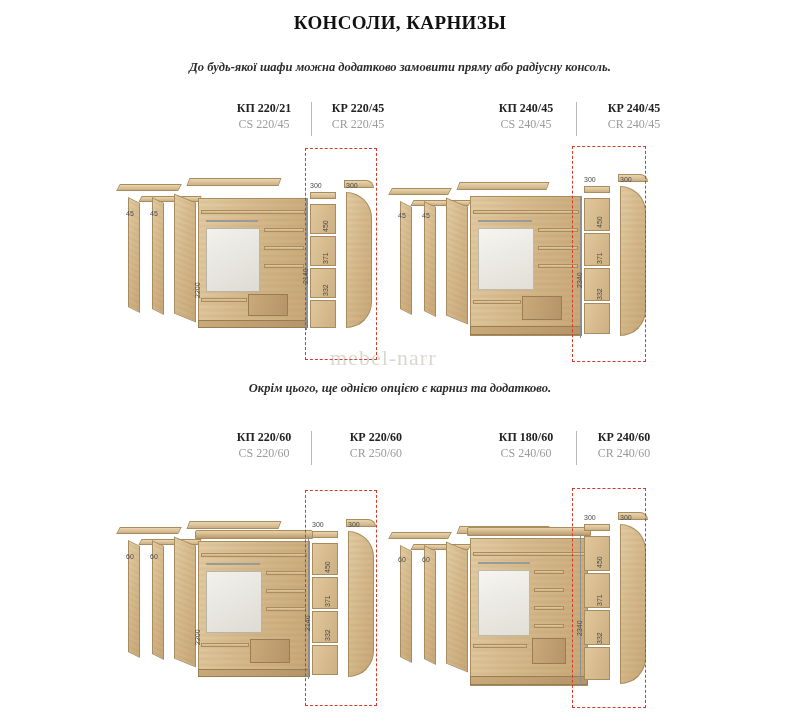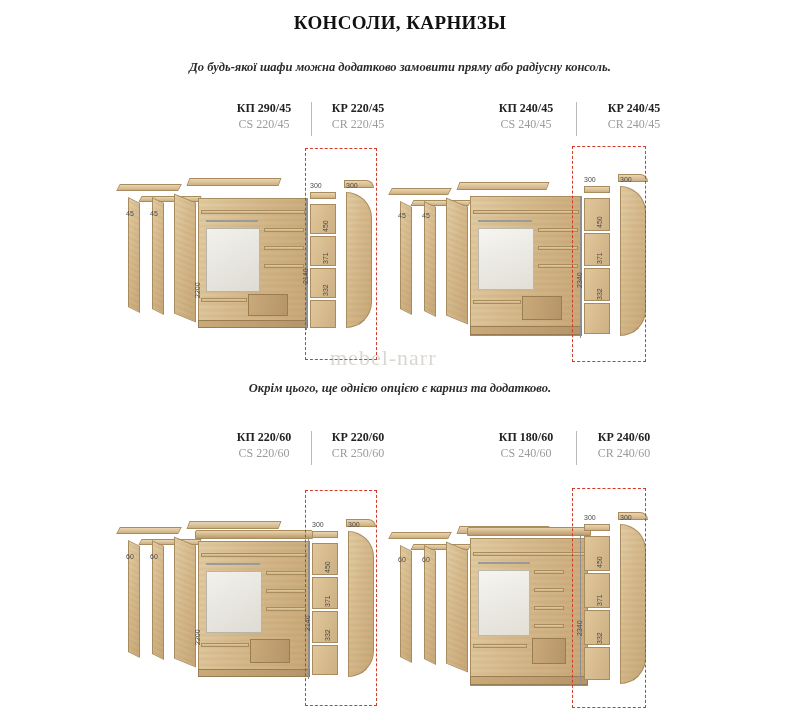"КП 290/45" div.label-ru { text: 290/45 -> 220/21 }
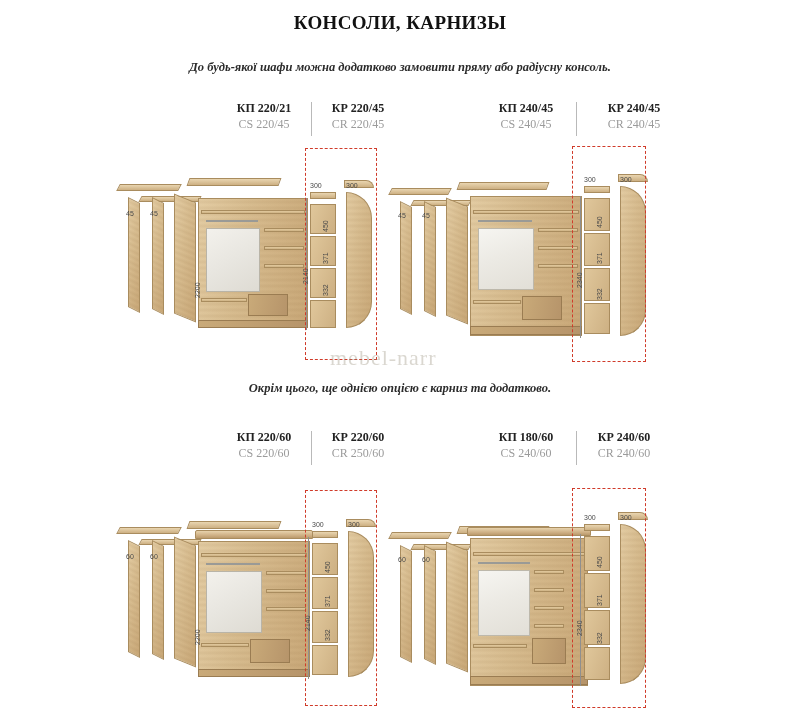"КР 220/60" div.label-group { text-align: none -> right }
